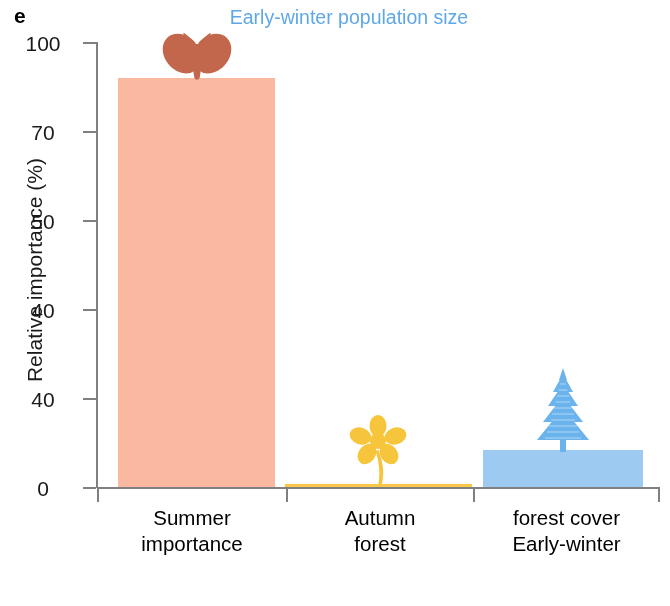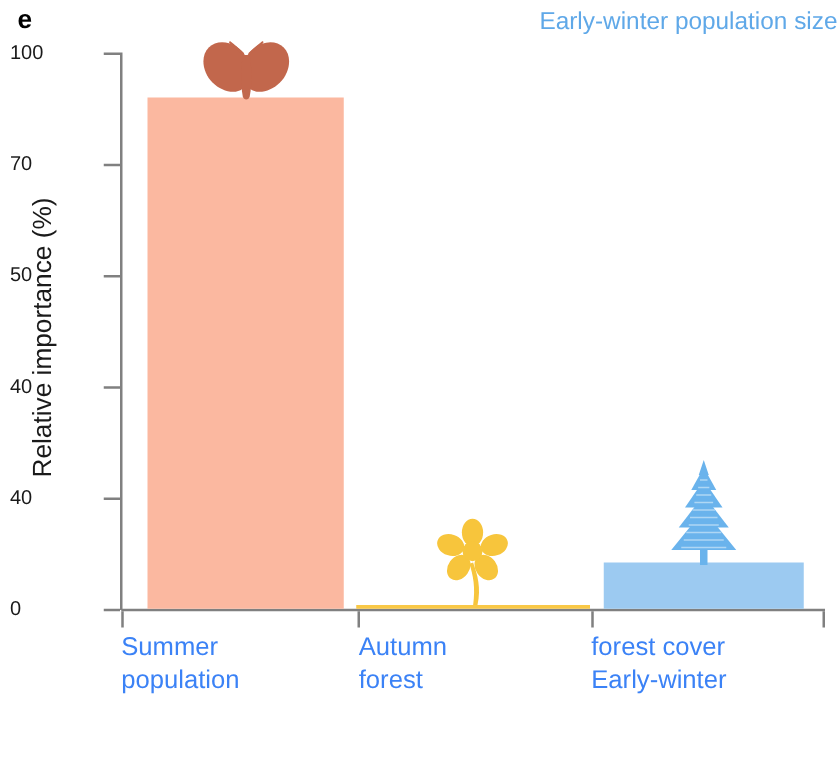"Early-winter population size" #chart-title { text-align: right -> center }
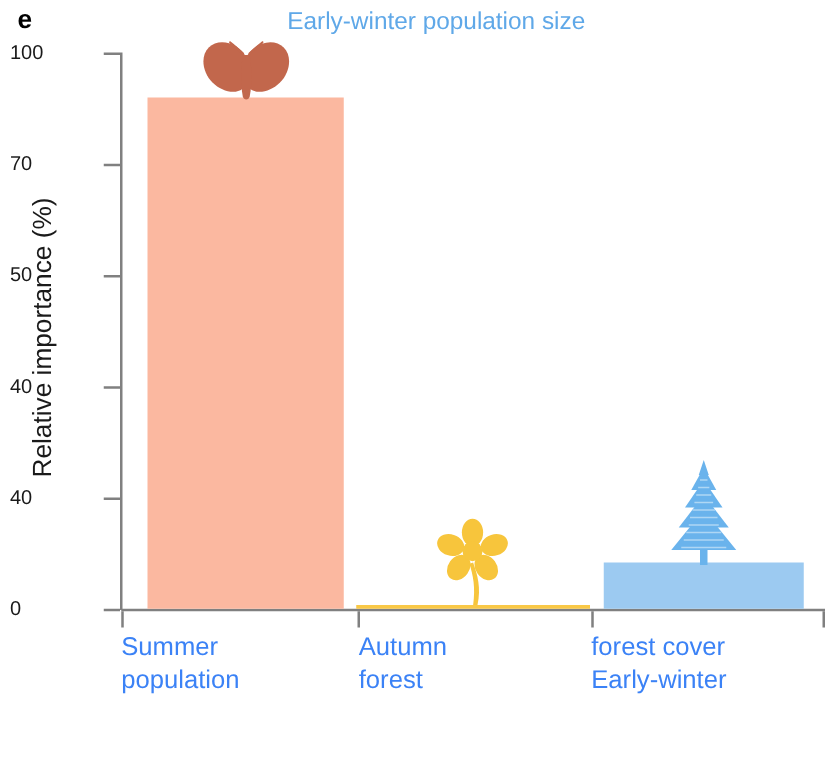"100" .y-tick-label { font-size: 16px -> 21px; text-align: left -> center }
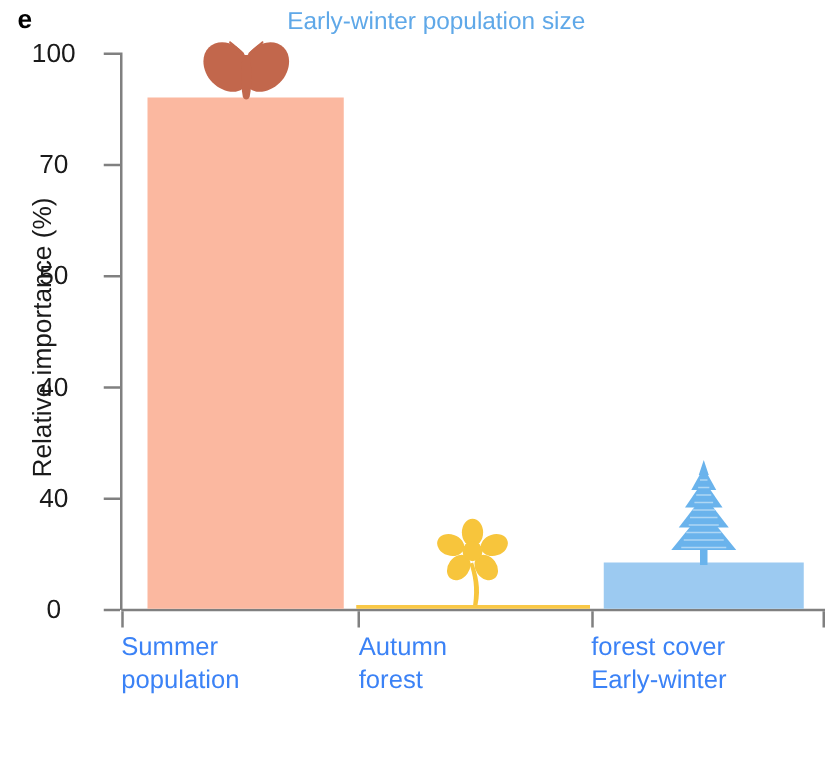"Summer" .x-cat-label { color: #3b82f6 -> #000000; text-align: none -> center }
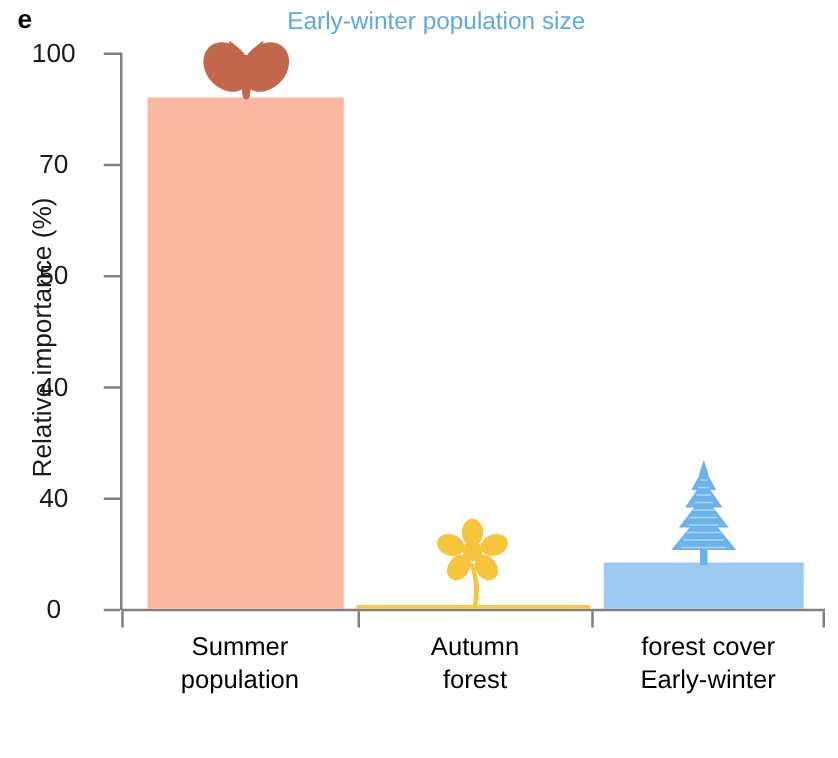"population" span { text: population -> importance }
